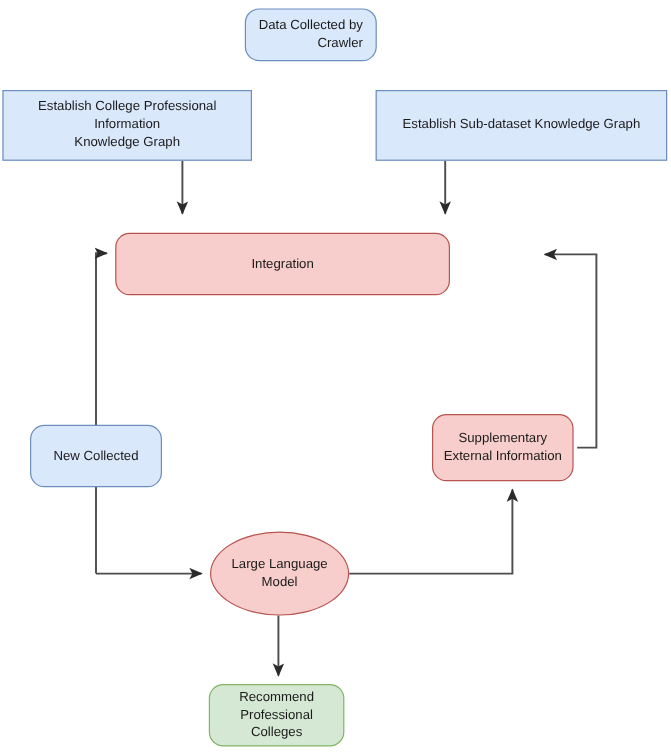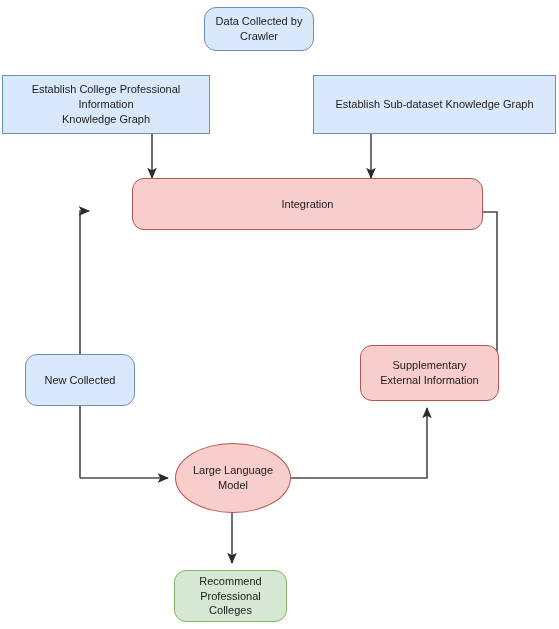"Data Collected by" #node-crawler { text-align: none -> right }
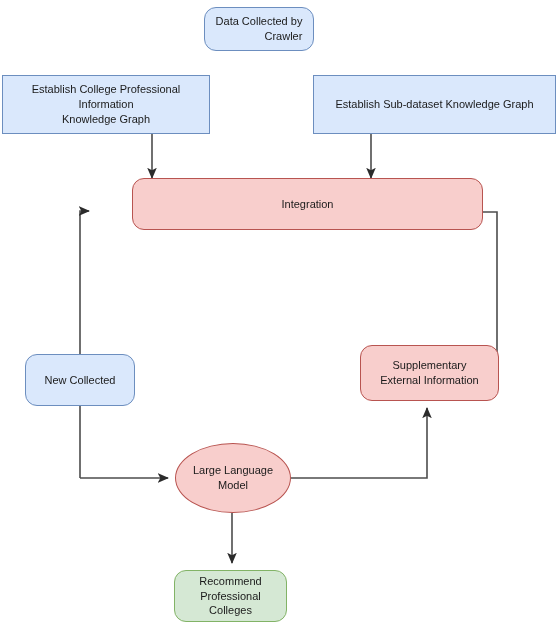"Integration" #node-integration { margin-left: 36px -> none; top: 178px -> 194px; width: 351px -> 279px }
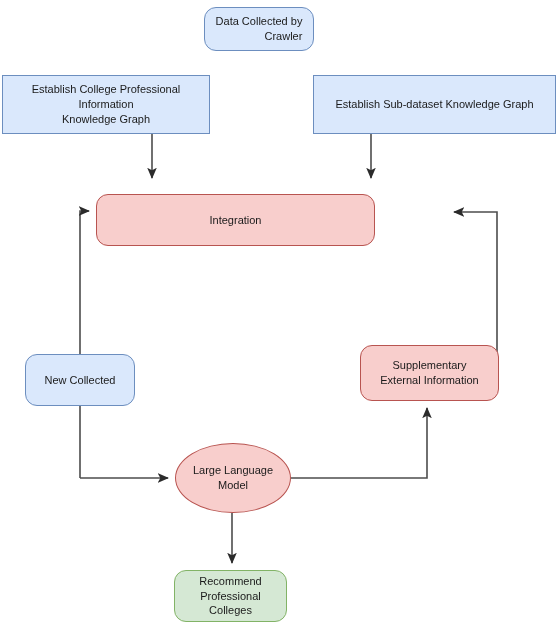"Supplementary" #node-supplementary { width: 139px -> 118px }
